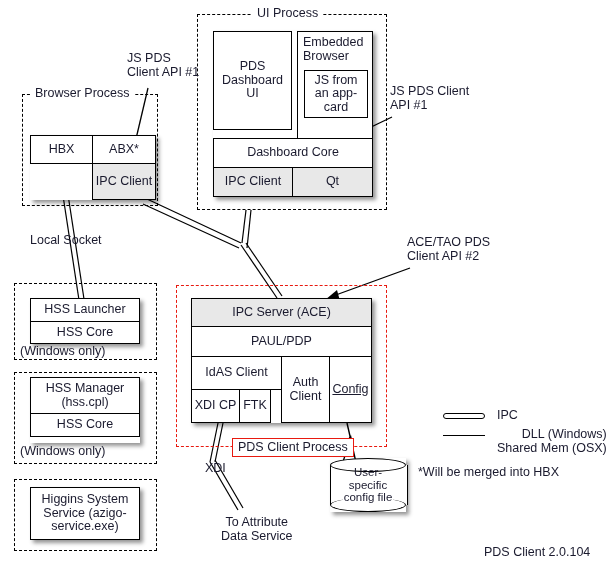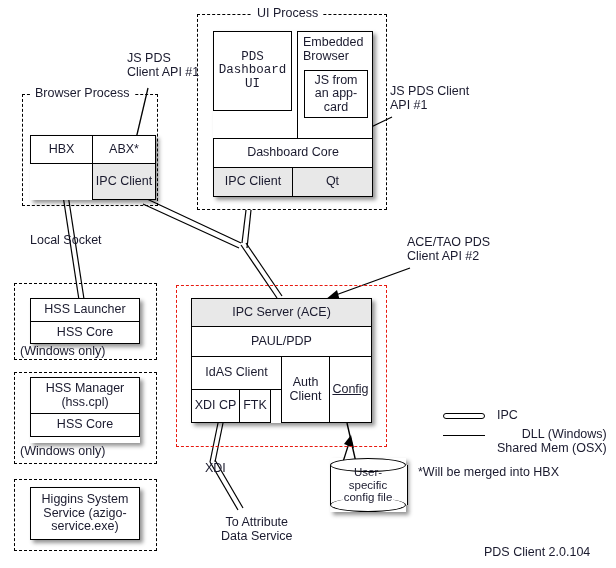"PDS Dashboard UI" div.cell { font-family: Liberation Mono, monospace -> none; height: 80px -> 99px }
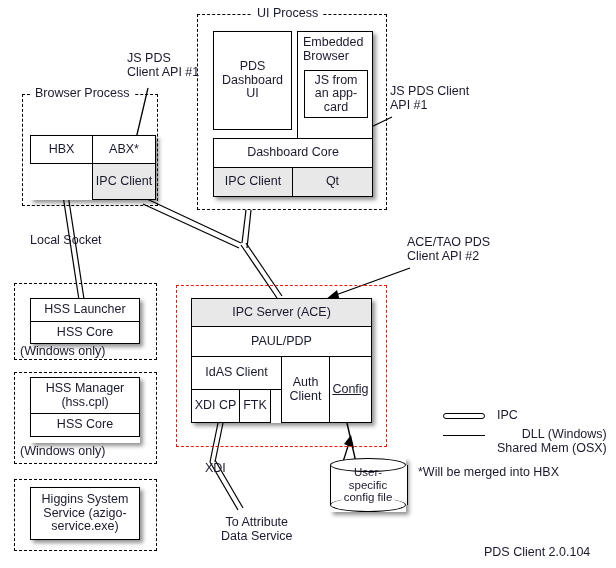"PDS Client Process" div.redlabel { html: none -> <div>PDS Client Process</div> }
